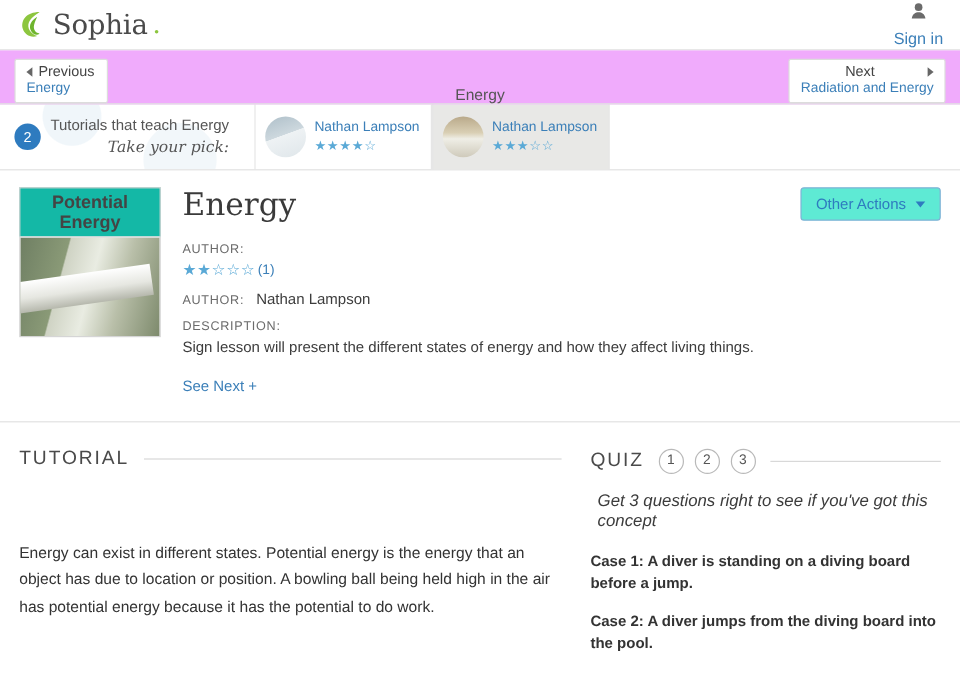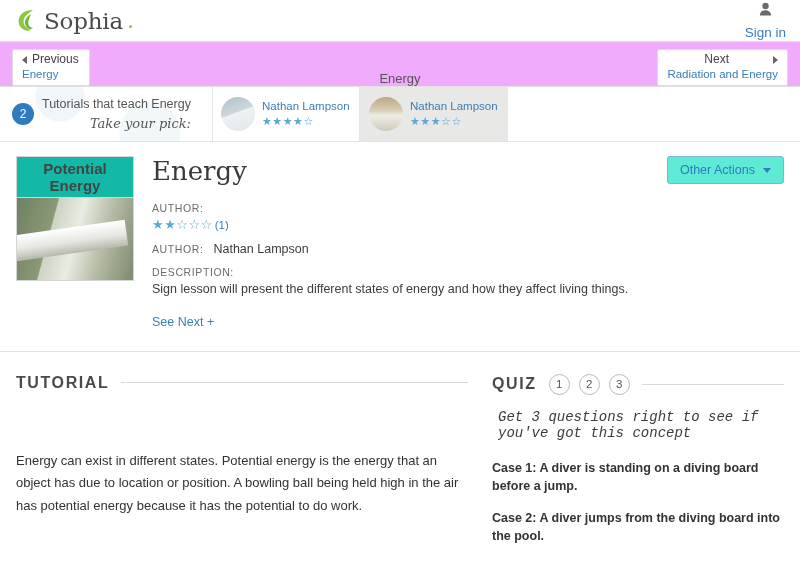"TUTORIAL" .sec-title { font-weight: bold -> none }
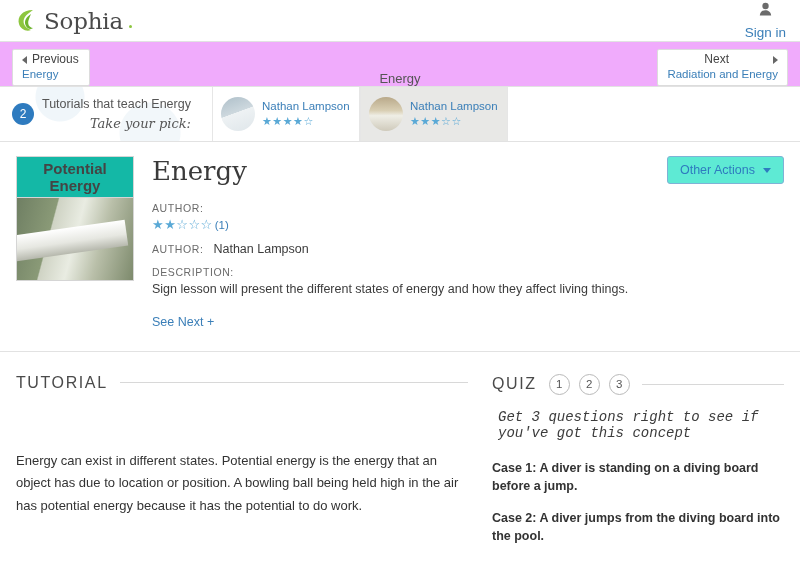"Get 3 questions right to" .handwrite { font-family: Liberation Mono, monospace -> Liberation Sans, sans-serif }
